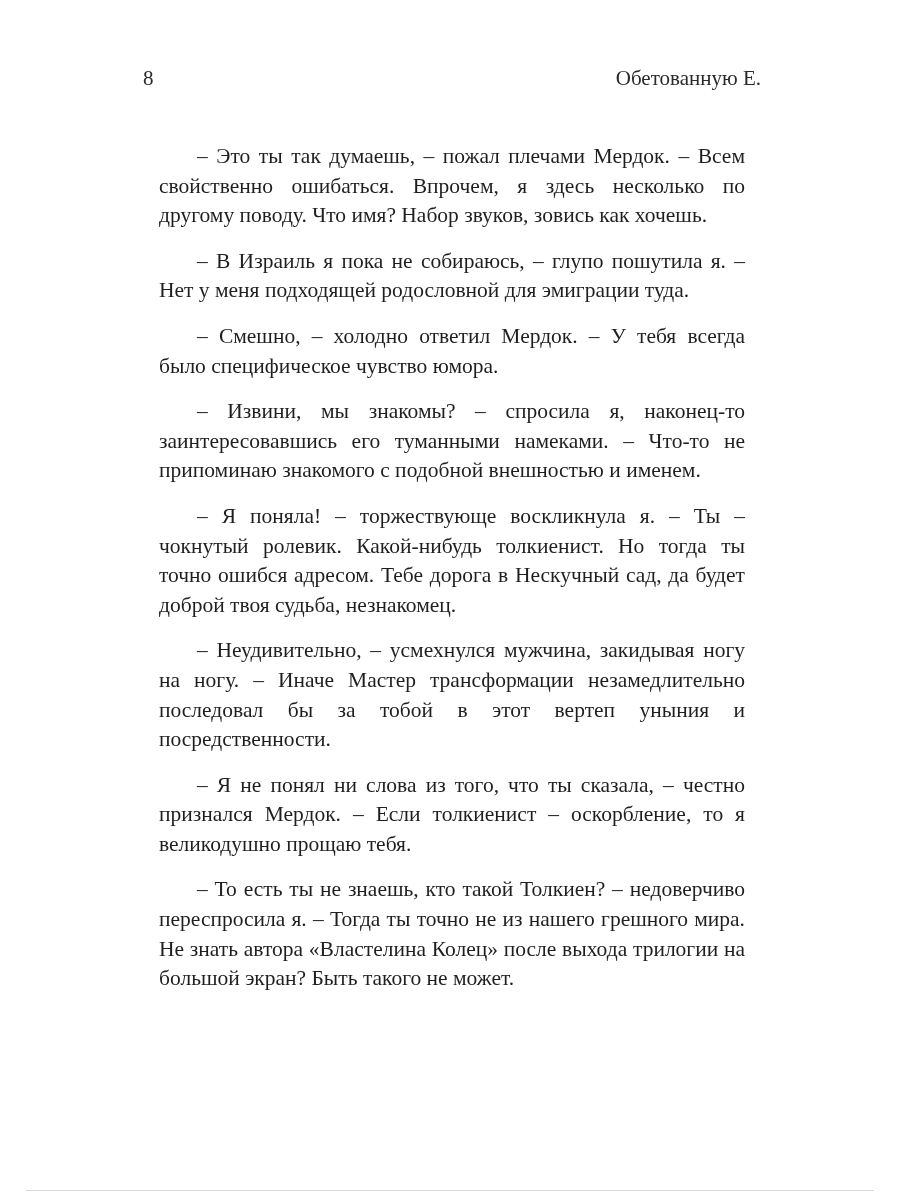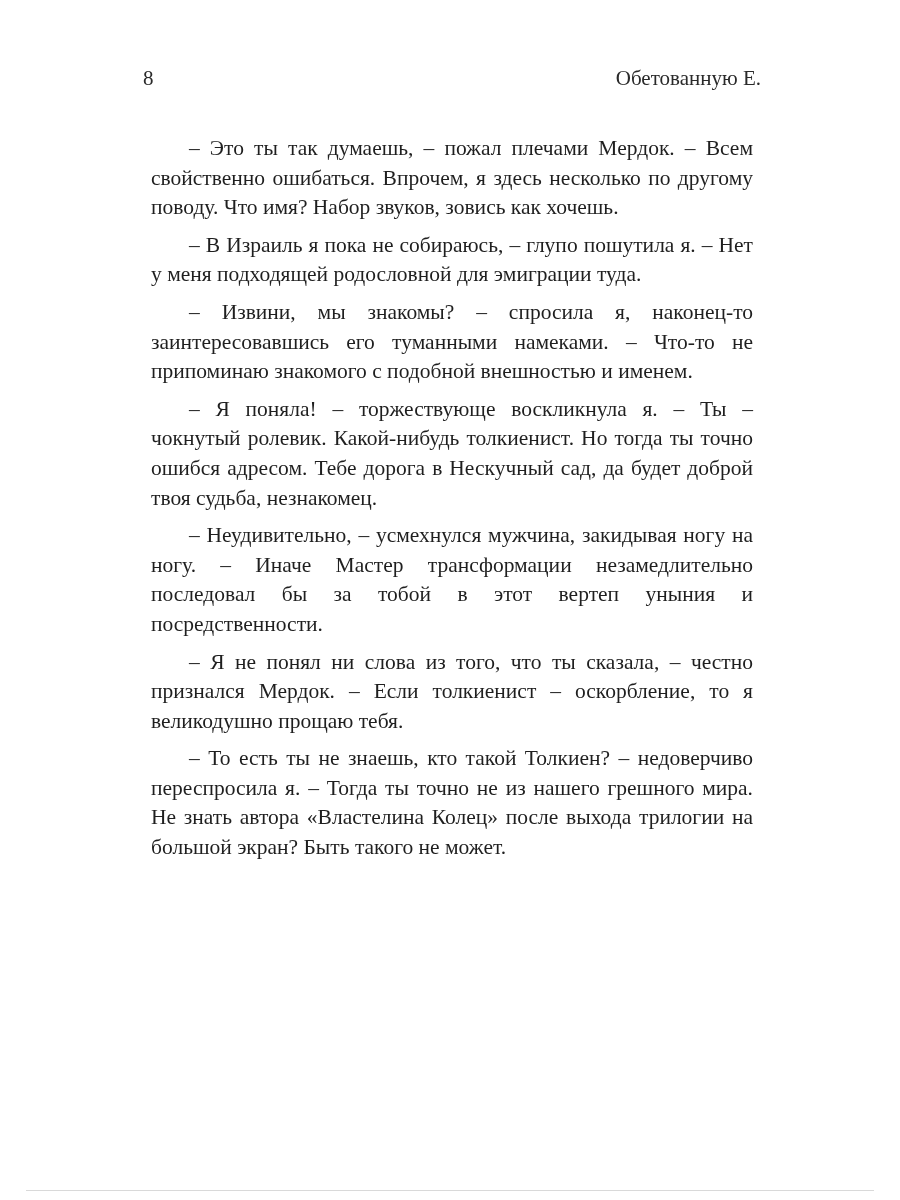"– Это ты так думаешь," .content p { margin: 8px -> 16px }
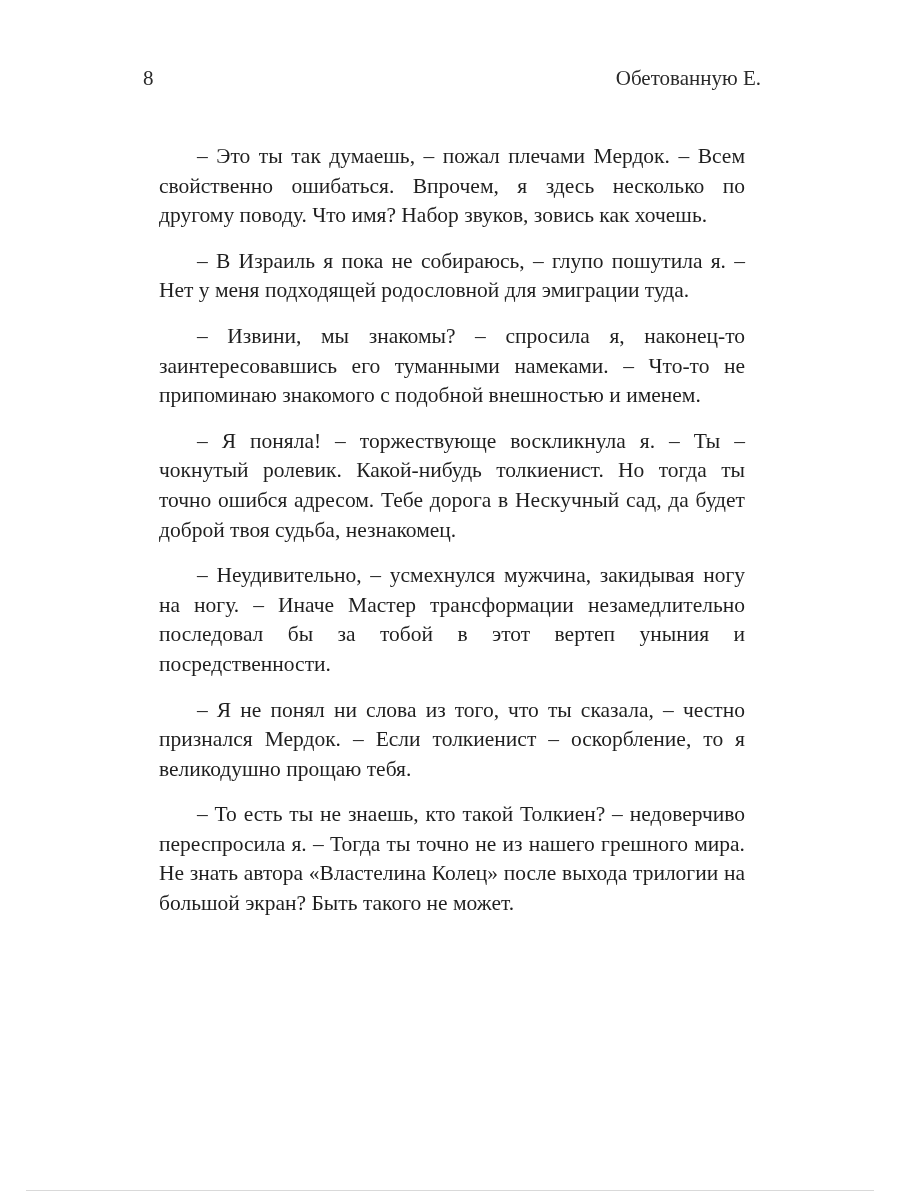"– Смешно, – холодно ответил" p { html: none -> <p>– Смешно, – холодно ответил Мердок. – У тебя всегда было специфическое чувство юмора.</p> }
